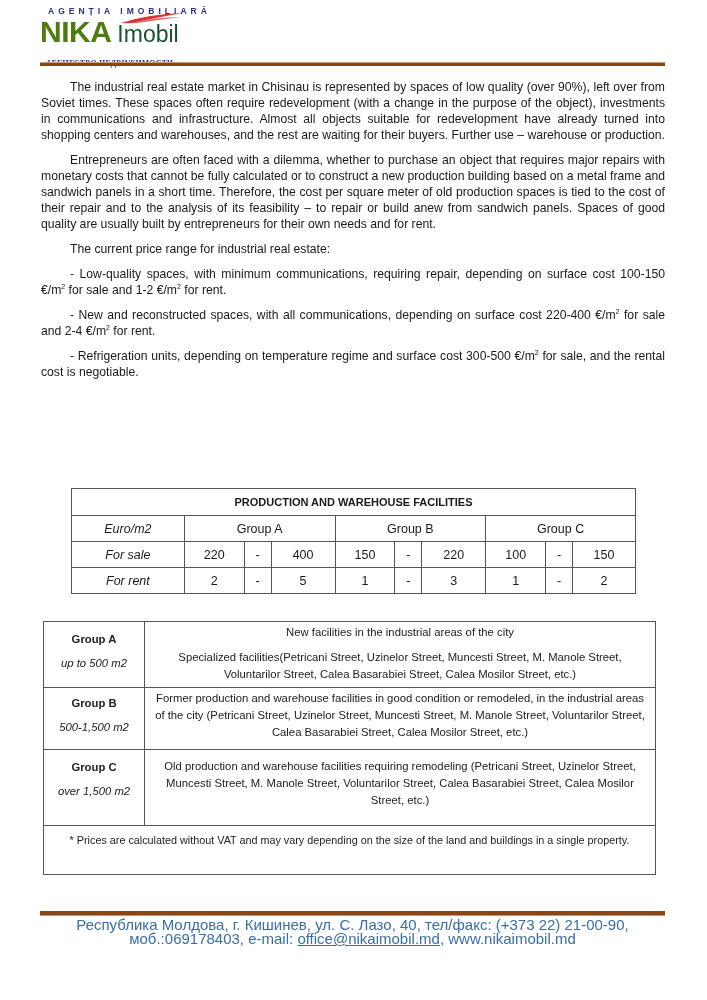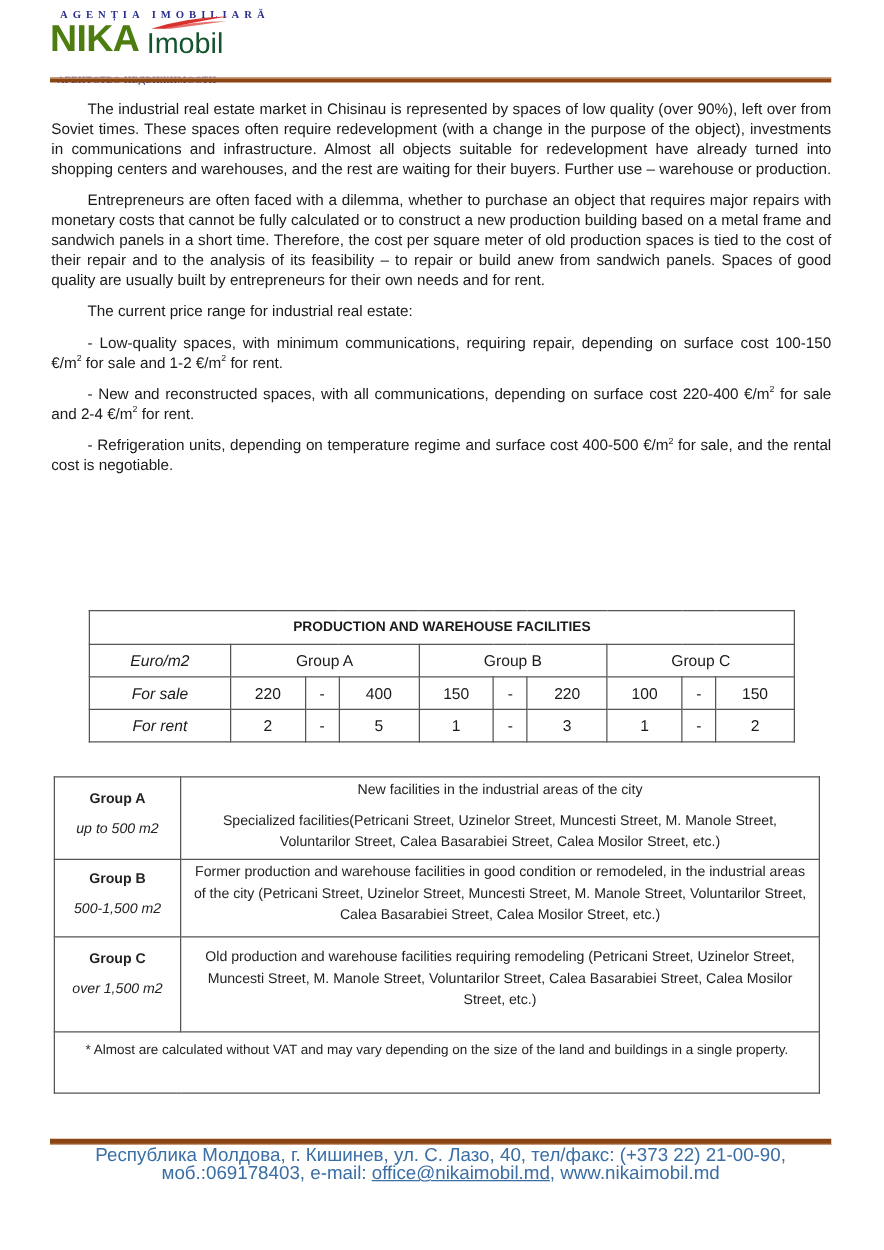"AGENȚIA IMOBILIARĂ" .logo-top { font-family: Liberation Serif, serif -> Liberation Sans, sans-serif }
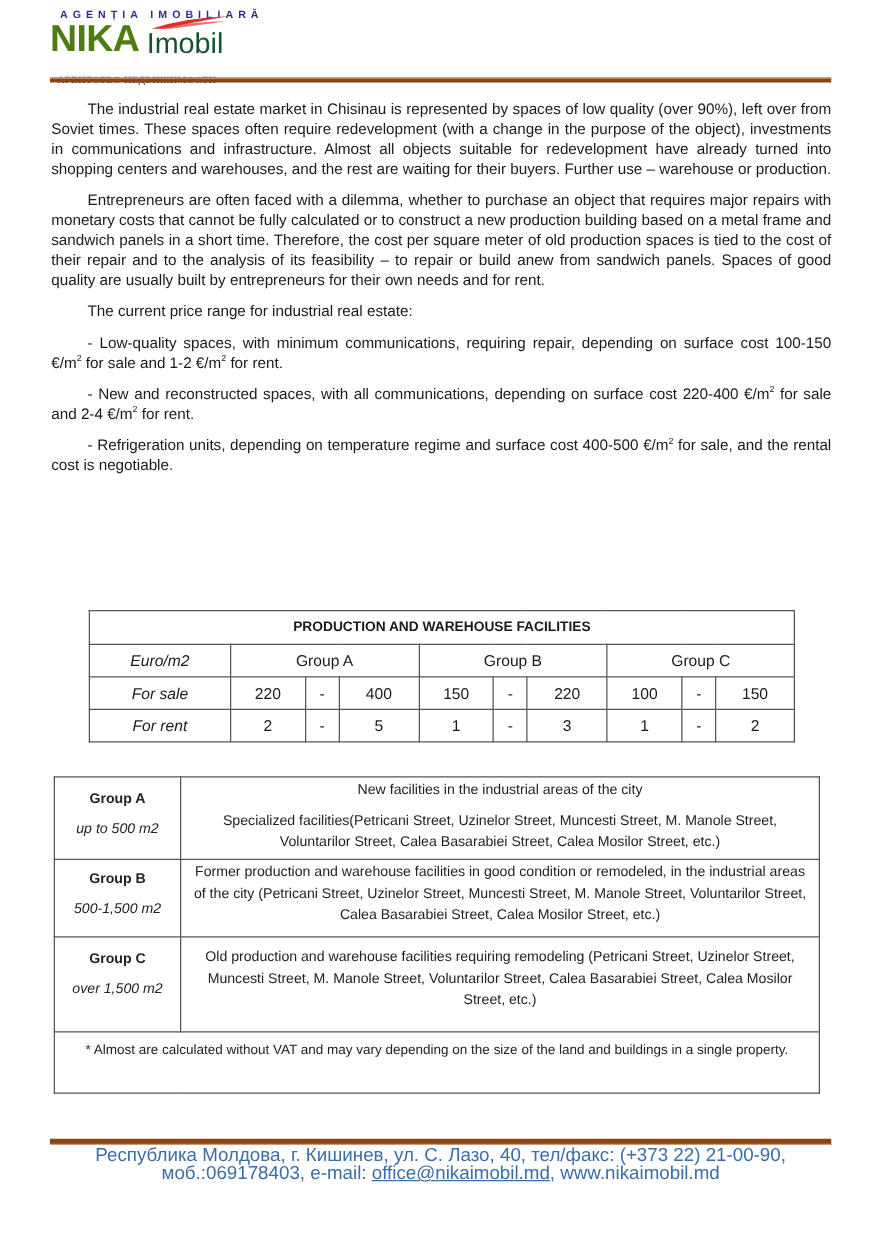"- Refrigeration units, depending on" span { text: 400-500 -> 300-500 }
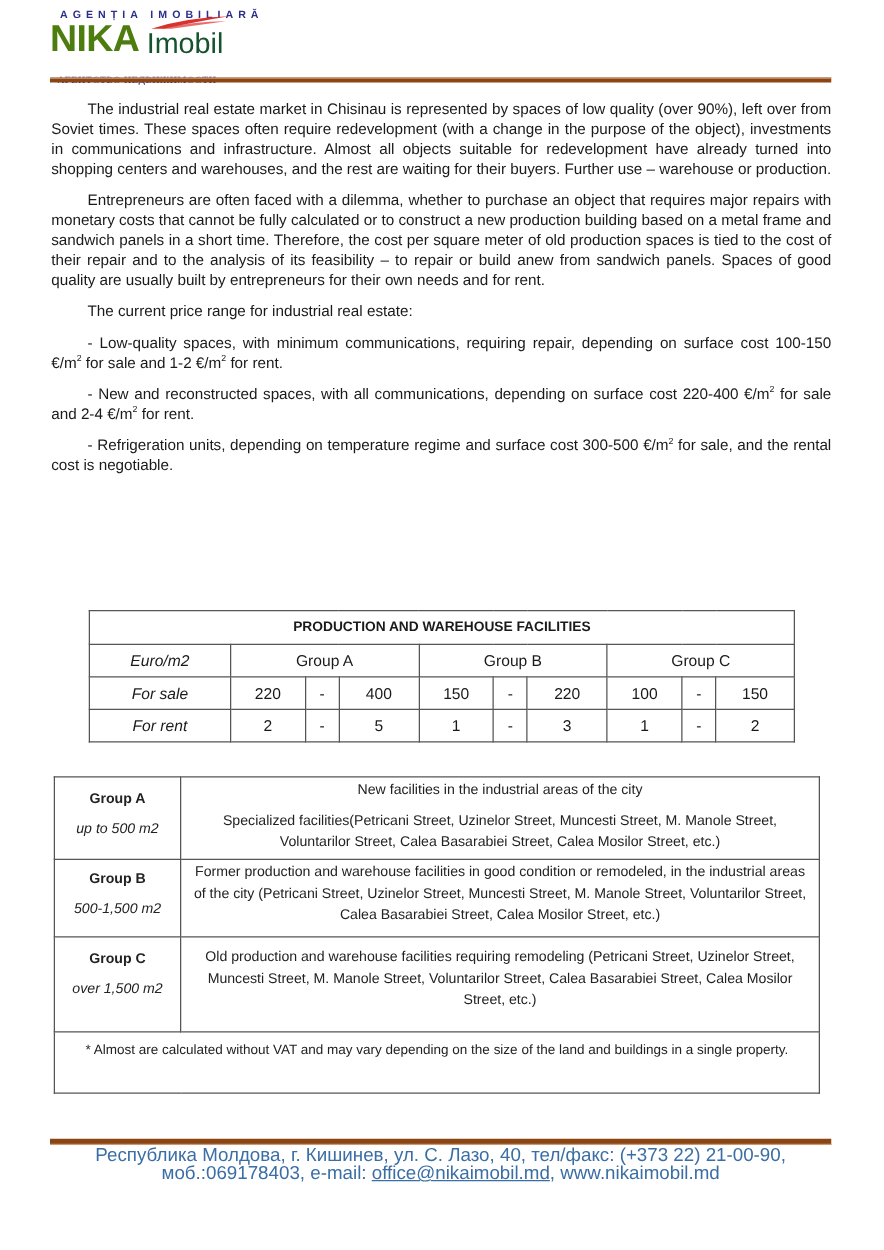"* Almost are calculated without" td.note { text: Almost -> Prices }
